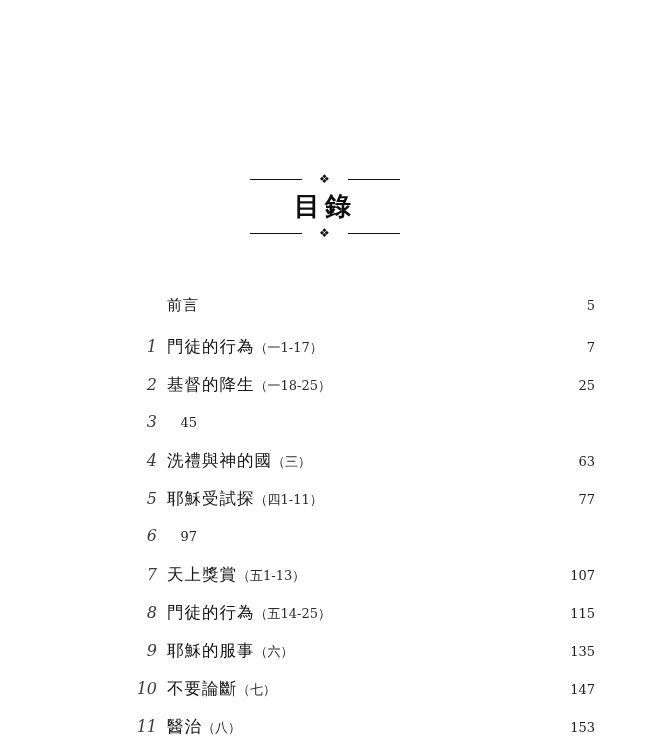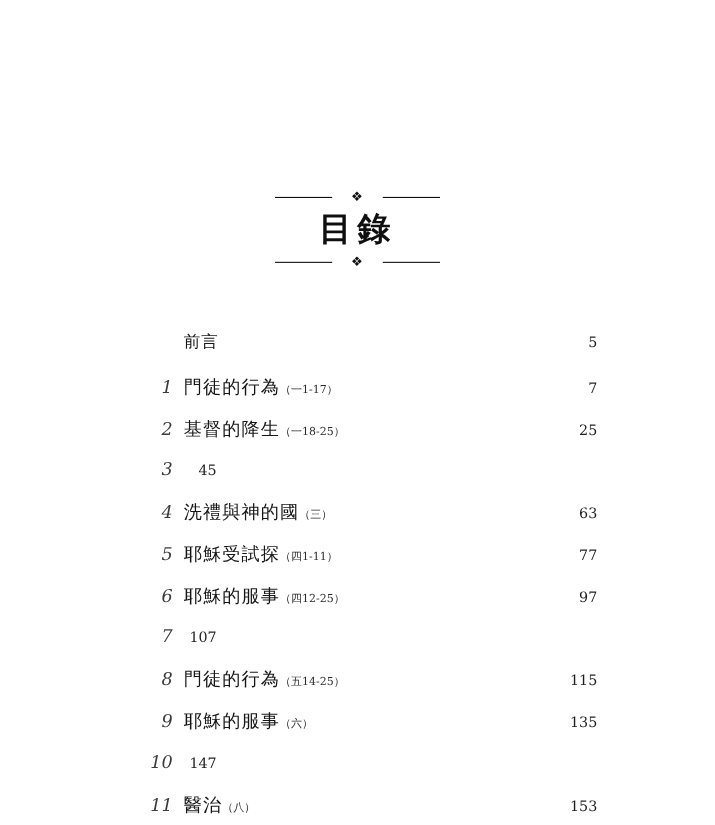"目錄" .toc-title { font-size: 30px -> 26px }
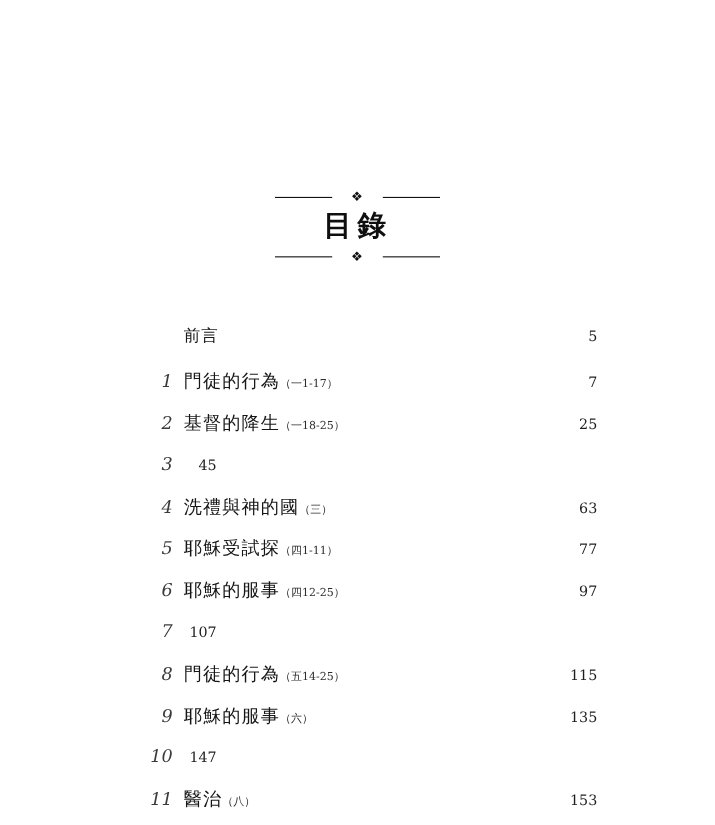"前言" .entry { padding-right: 107px -> 55px }
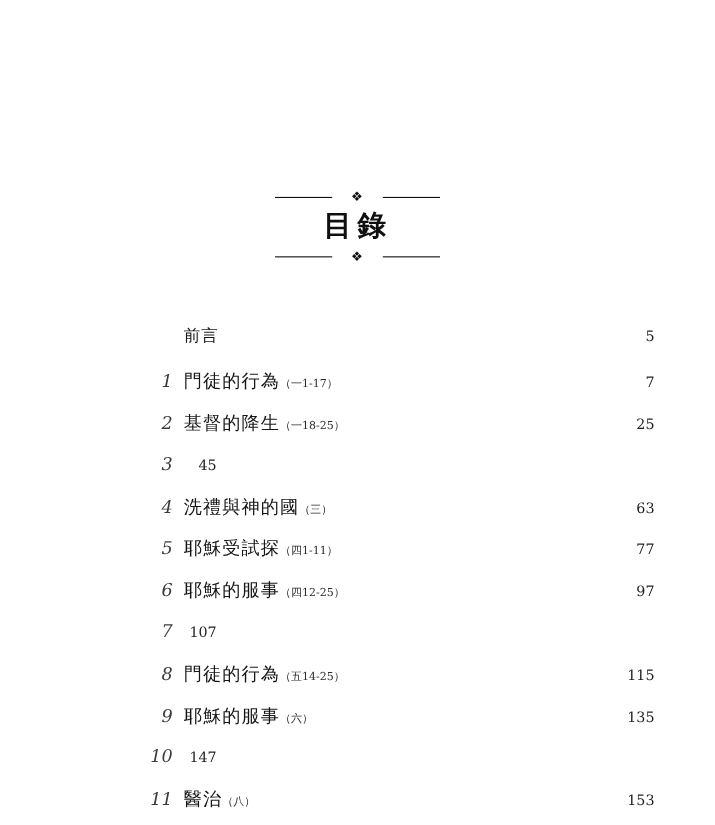"（一1-17）" .entry .label .ref { font-size: 10px -> 13px }
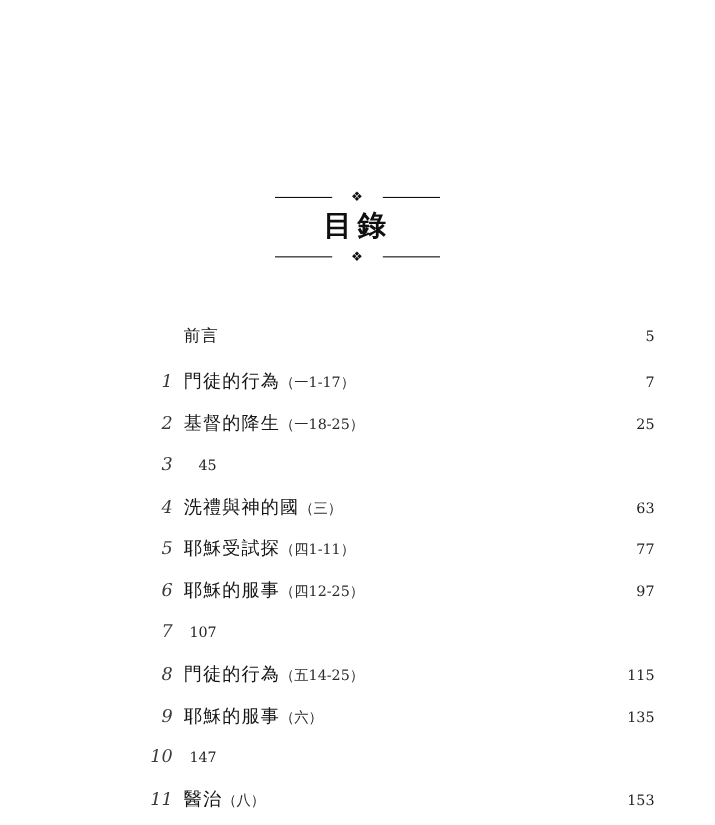"耶穌的服事（四12-25）" span.label { html: <span><span>耶穌的服事</span><span>（四12-25）</span></span> -> none }
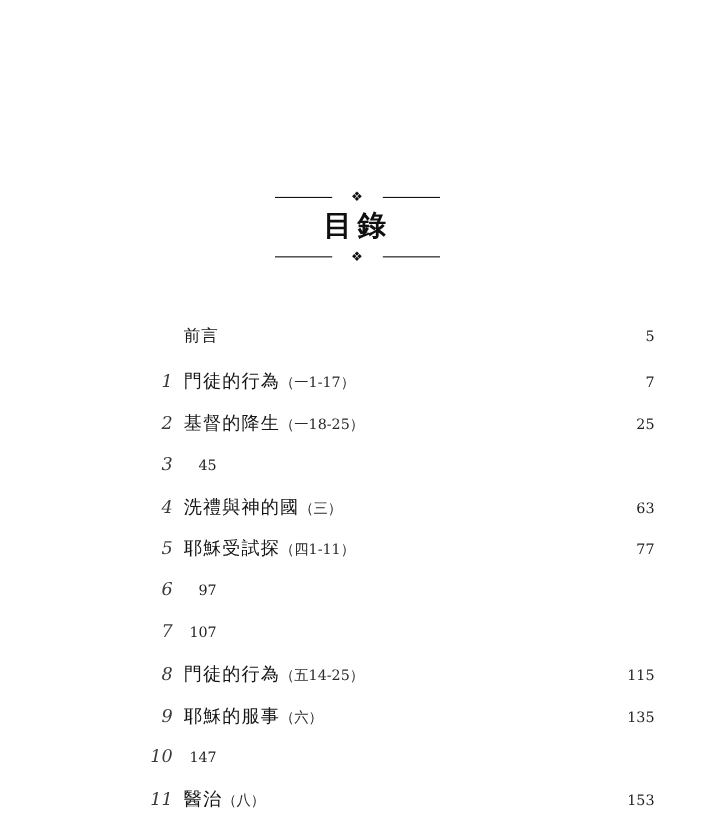"天上獎賞（五1-13）" span.label { html: none -> <span><span>天上獎賞</span><span>（五1-13）</span></span> }
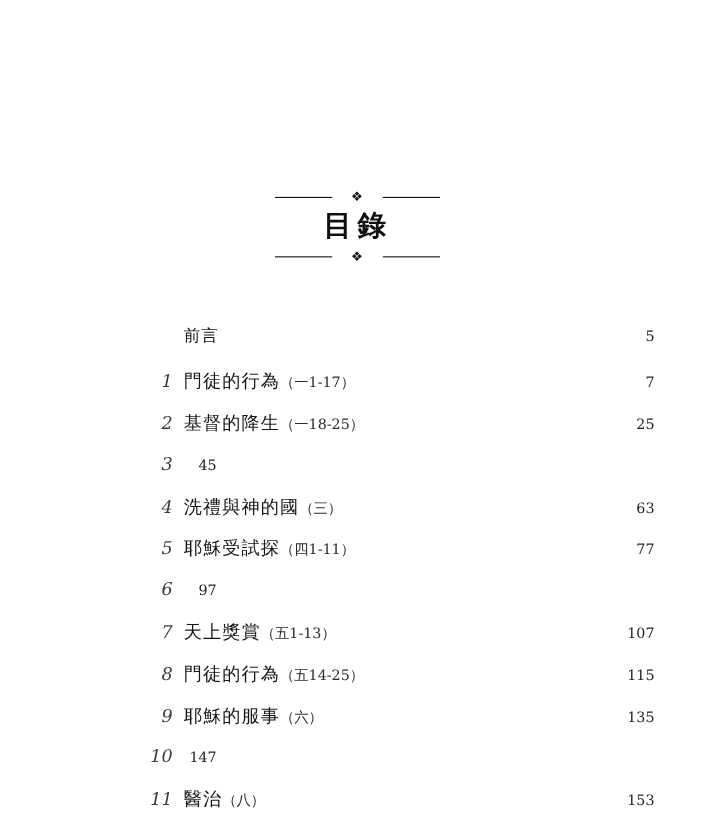"不要論斷（七）" span.label { html: none -> <span><span>不要論斷</span><span>（七）</span></span> }
